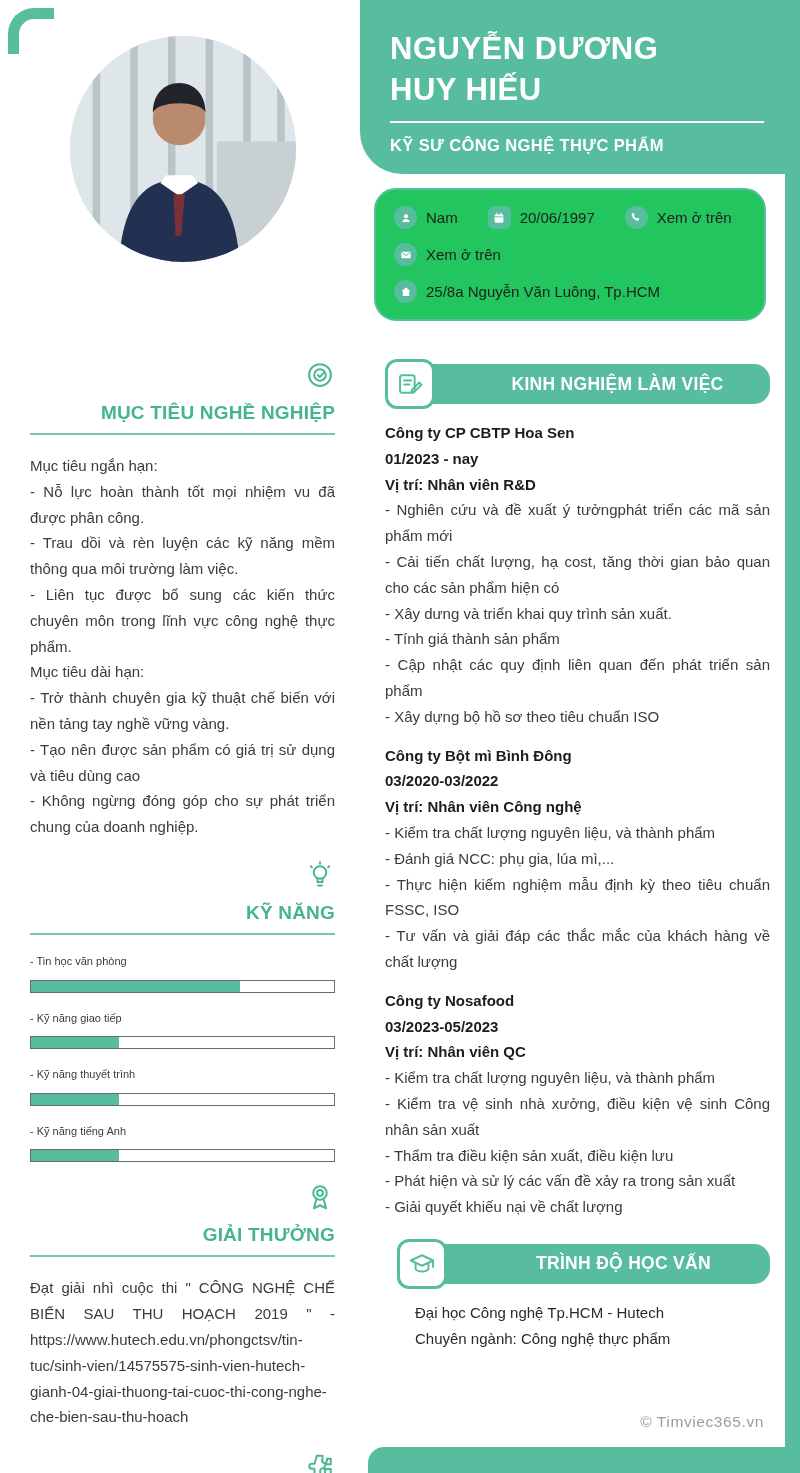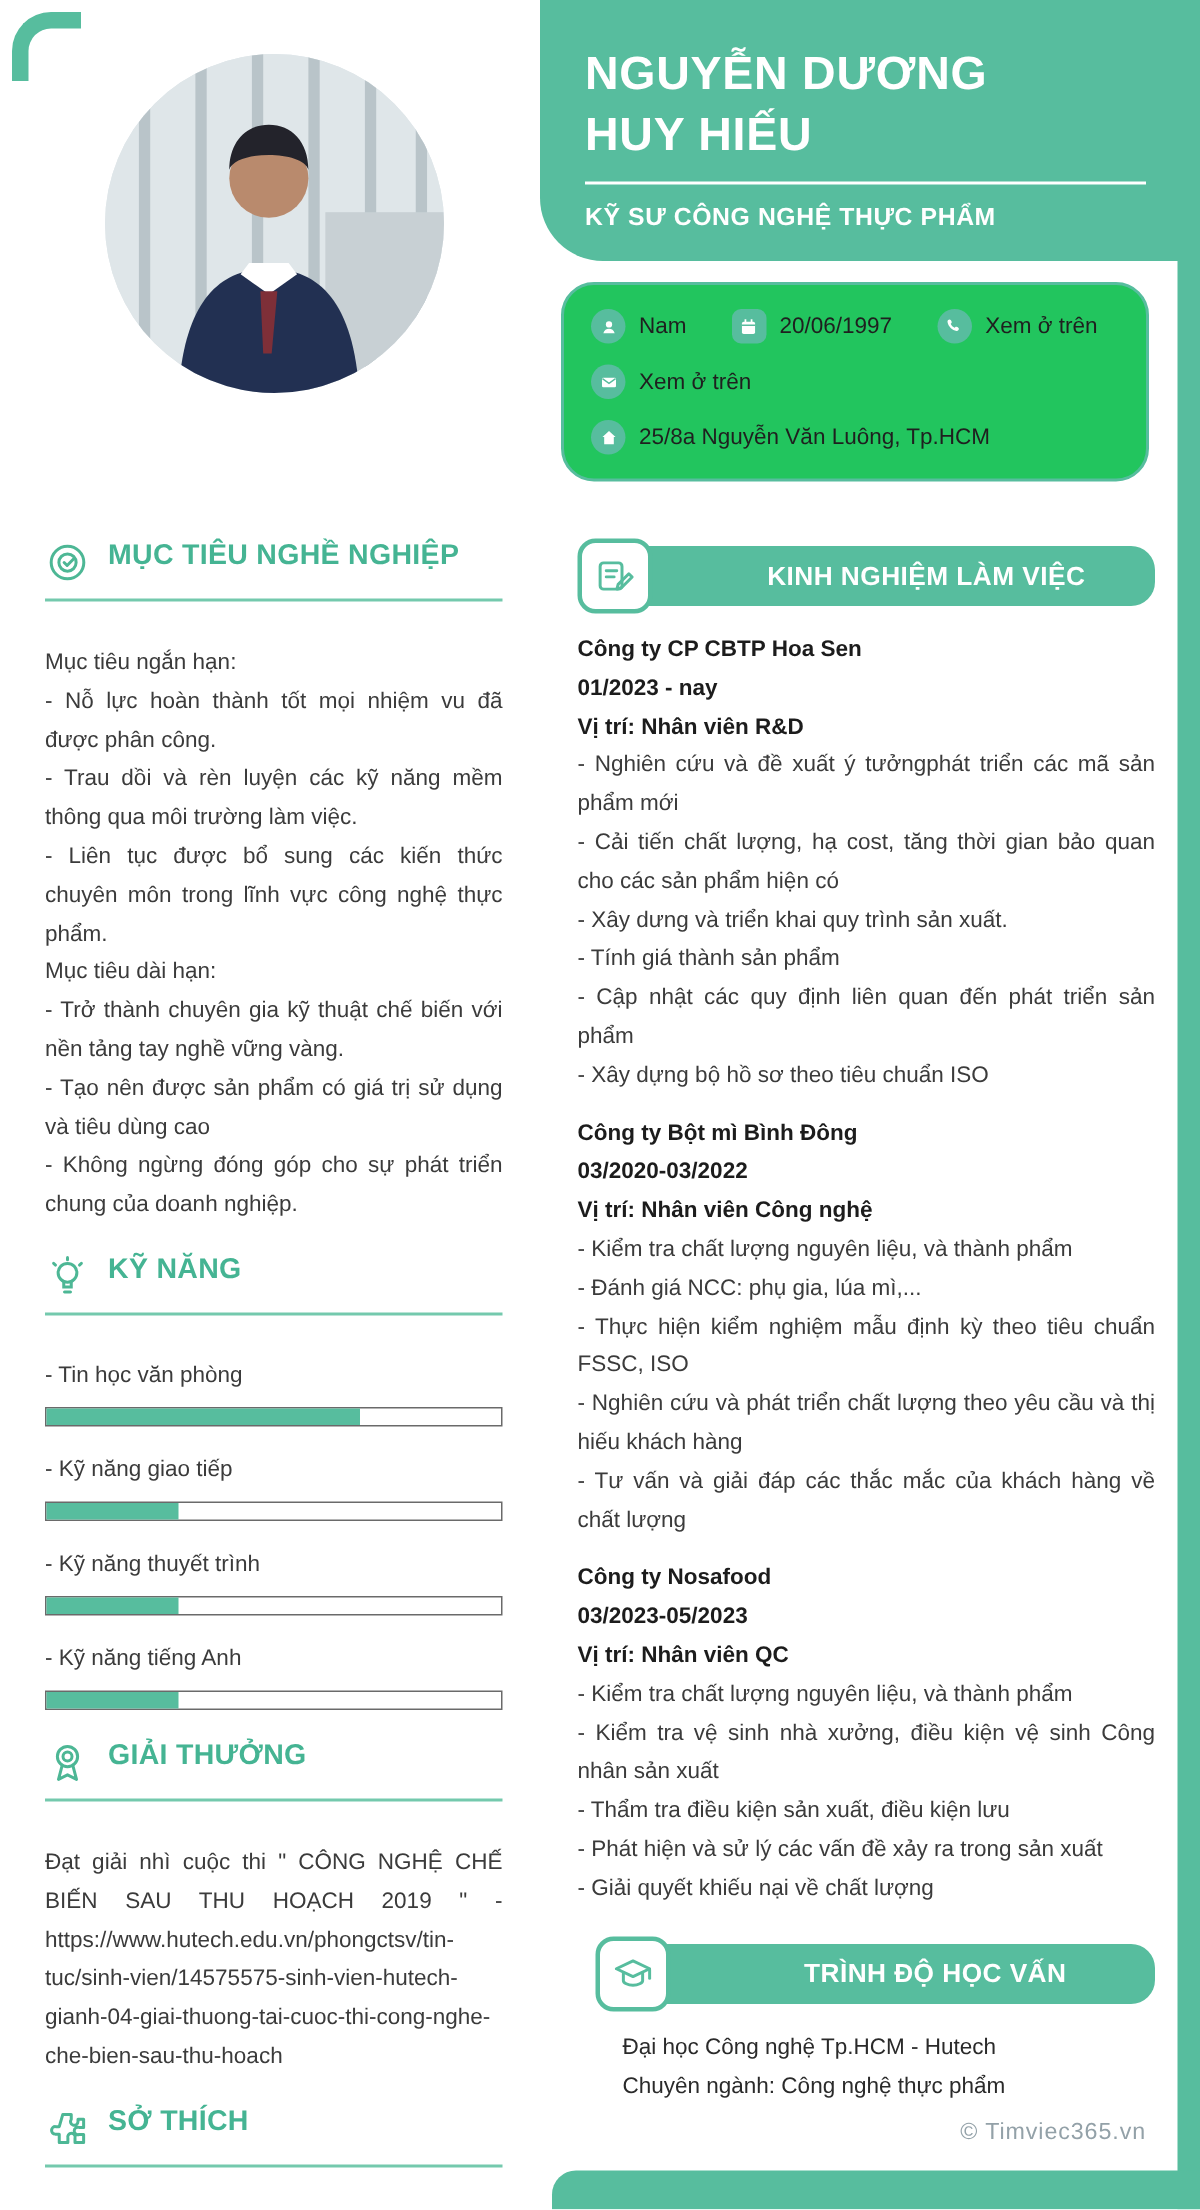"MỤC TIÊU NGHỀ NGHIỆP" .lhead { align-items: flex-start -> flex-end; flex-direction: none -> column; margin-bottom: 28px -> 18px }
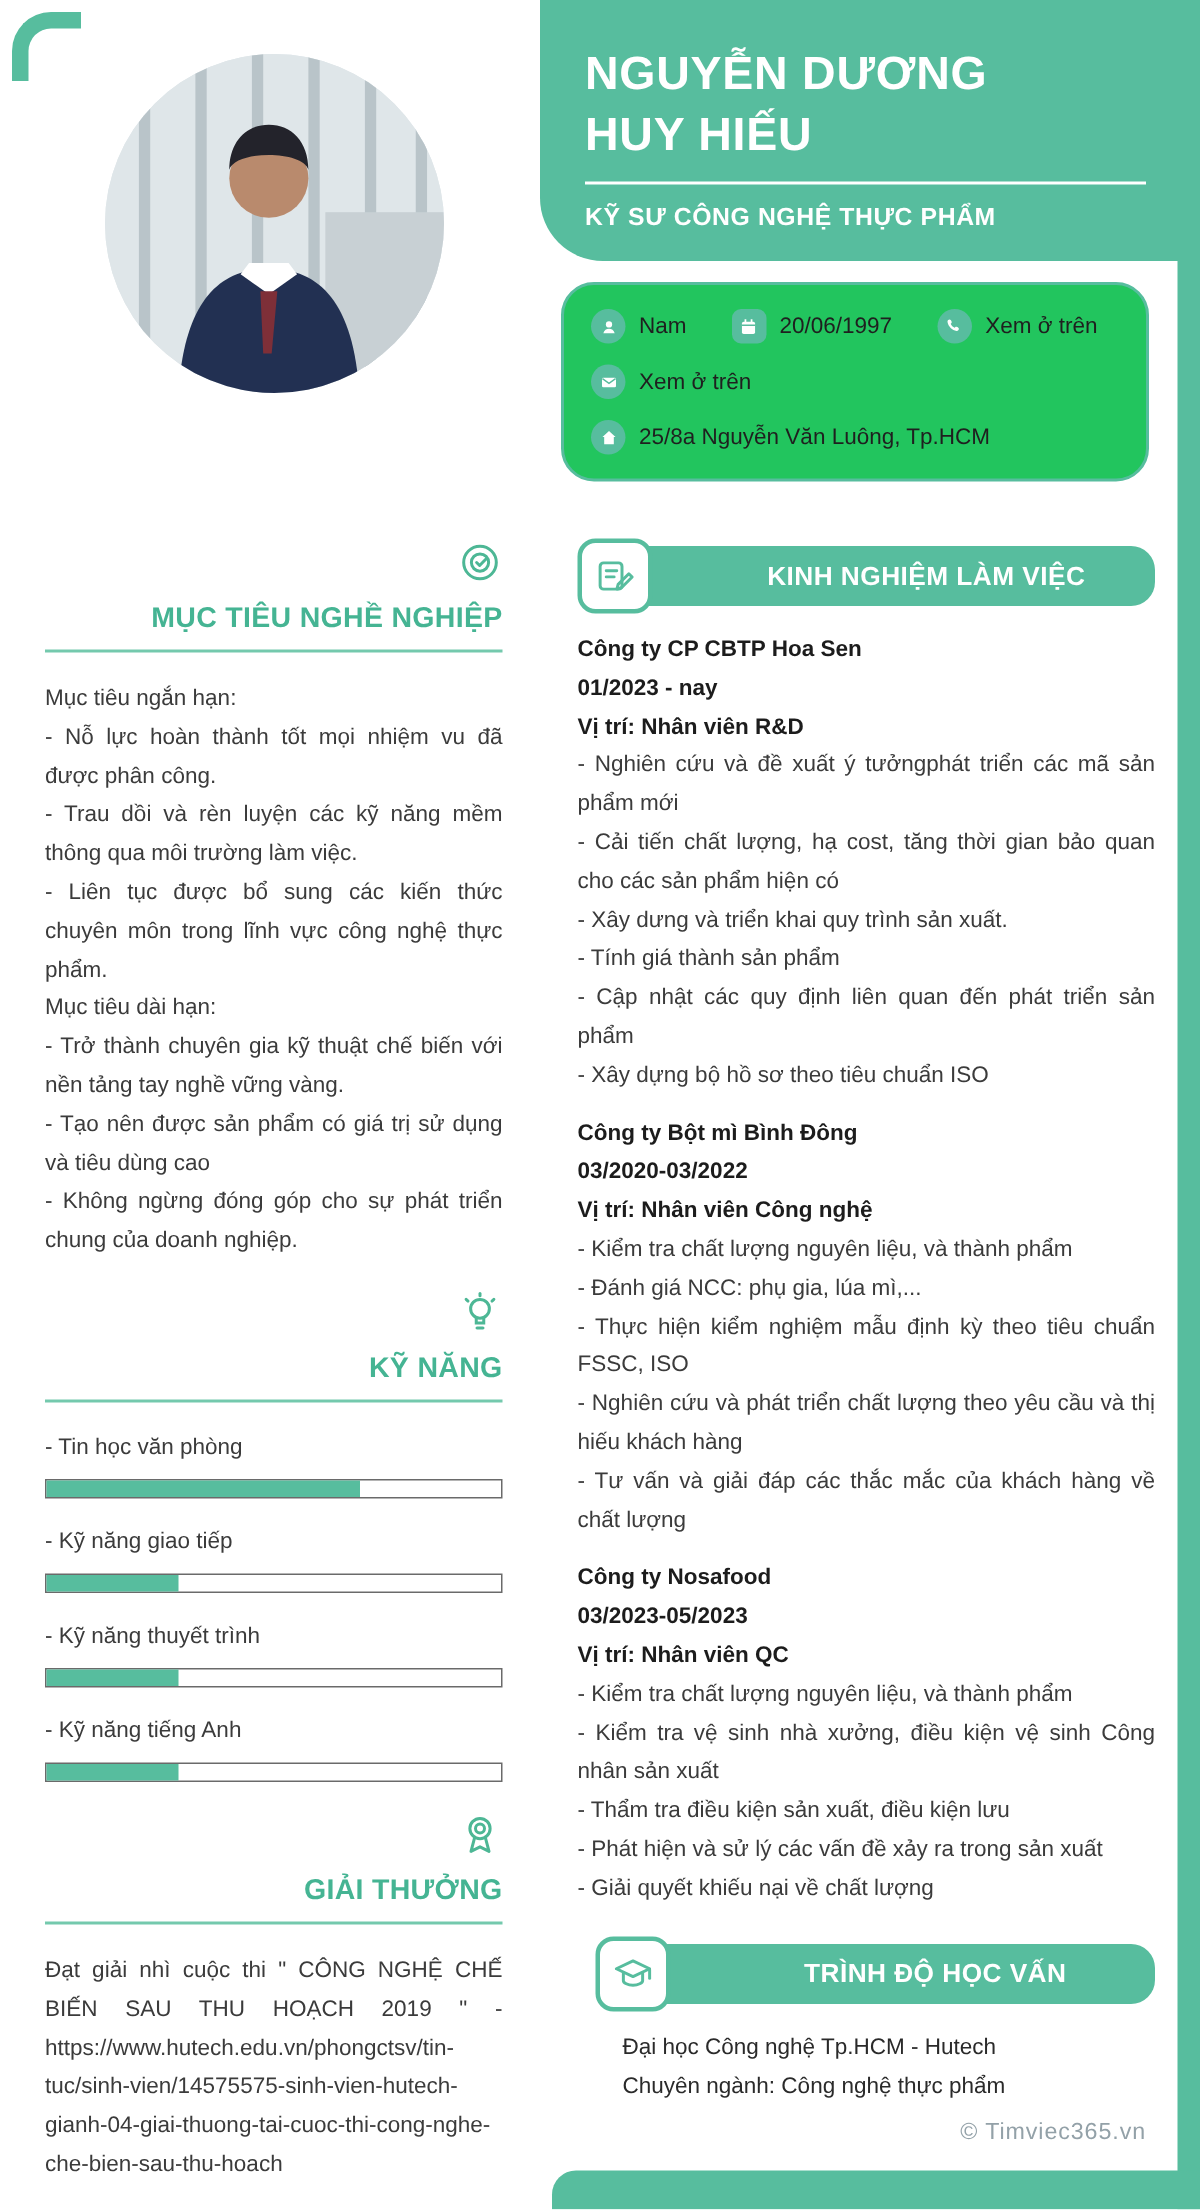"- Nghiên cứu và phát" p { html: <p>- Nghiên cứu và phát triển chất lượng theo yêu cầu và thị hiếu khách hàng</p> -> none }
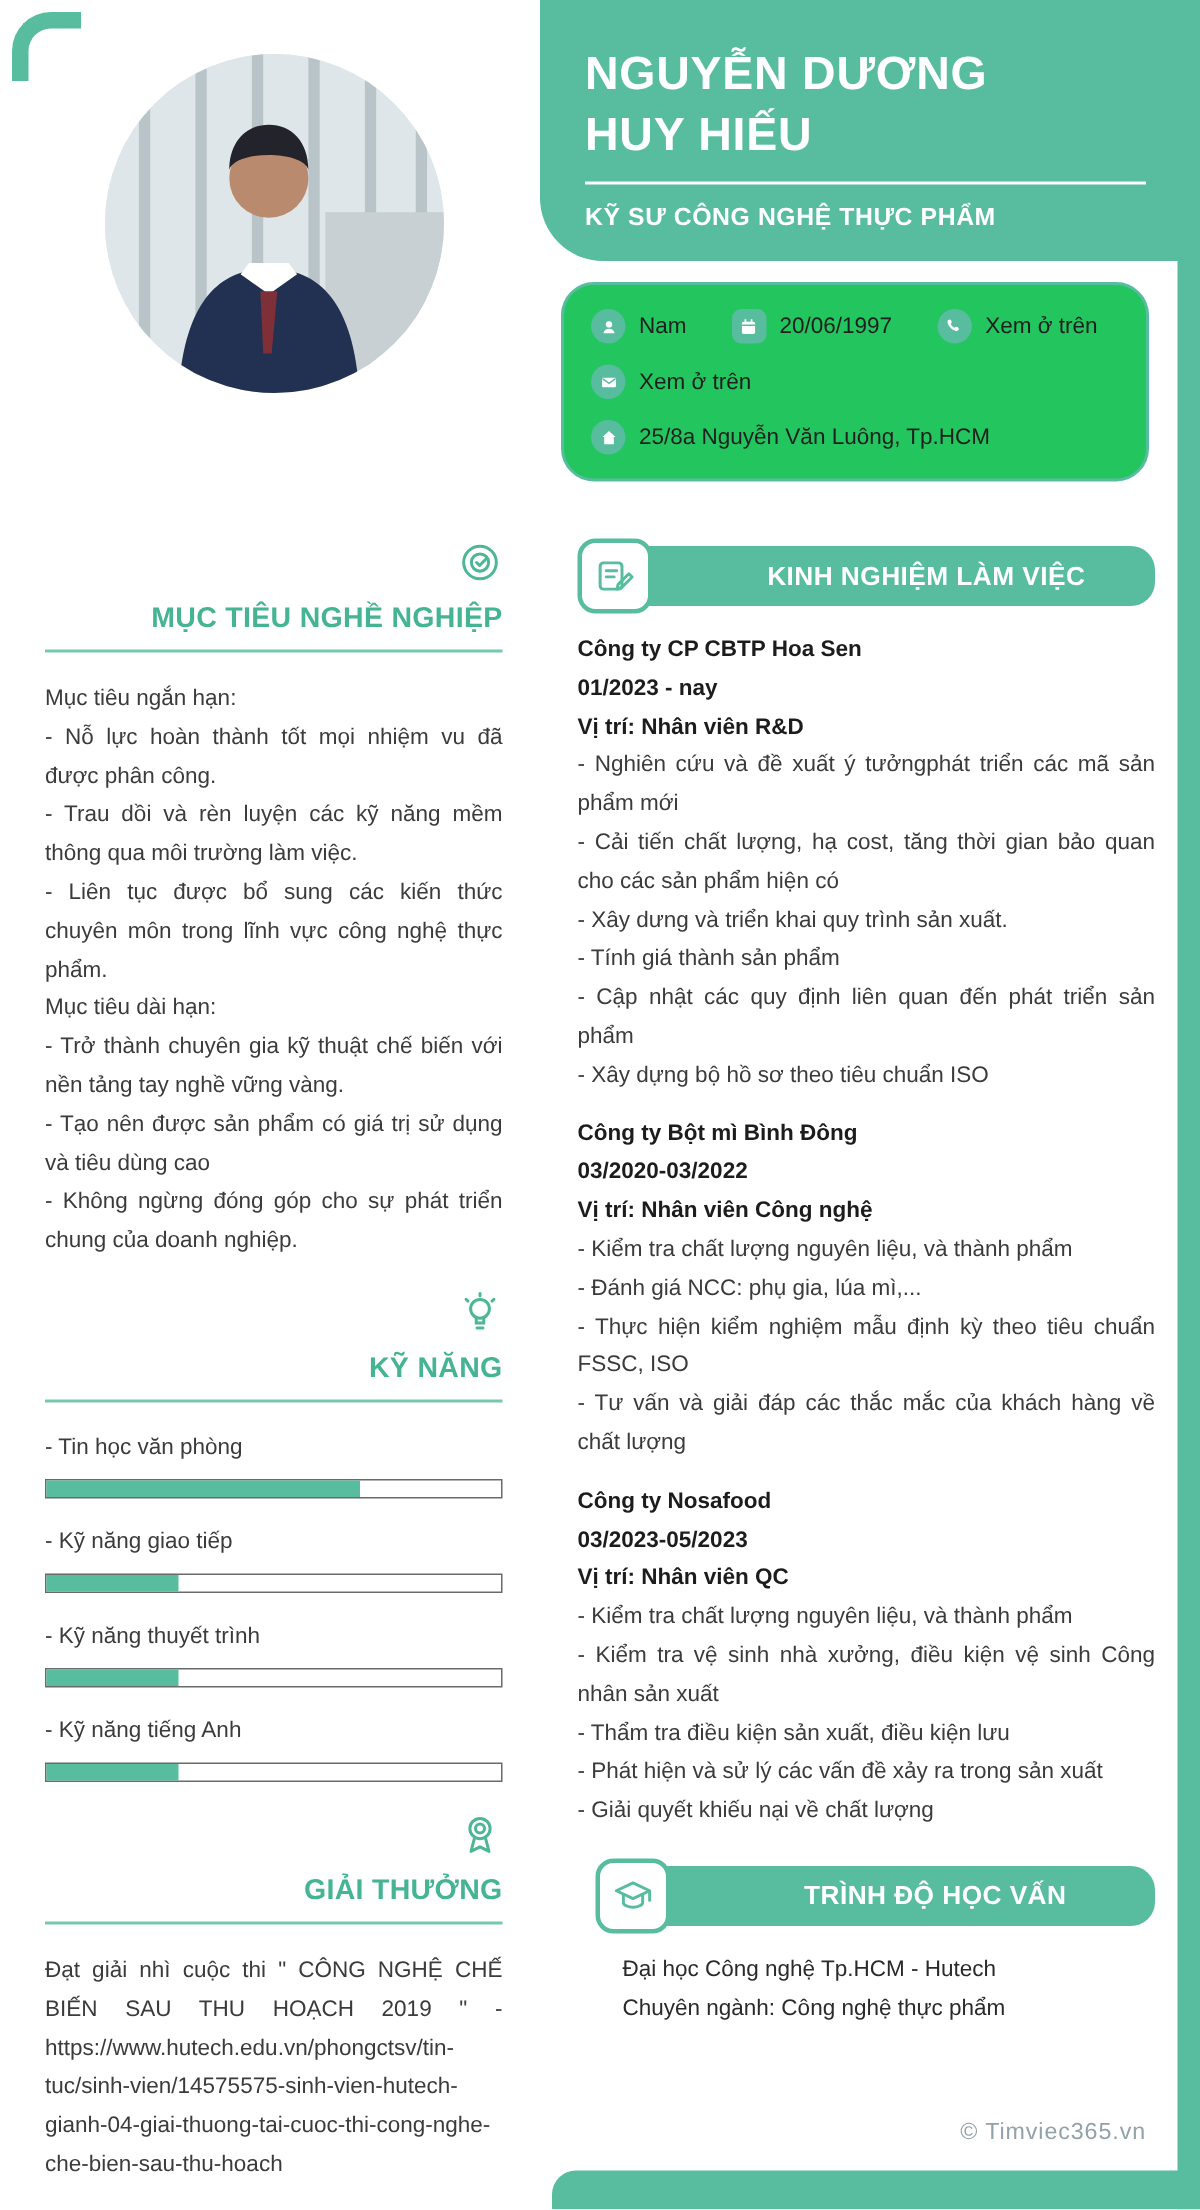"- Tin học văn phòng" .skill-label { font-size: 15px -> 11px }
